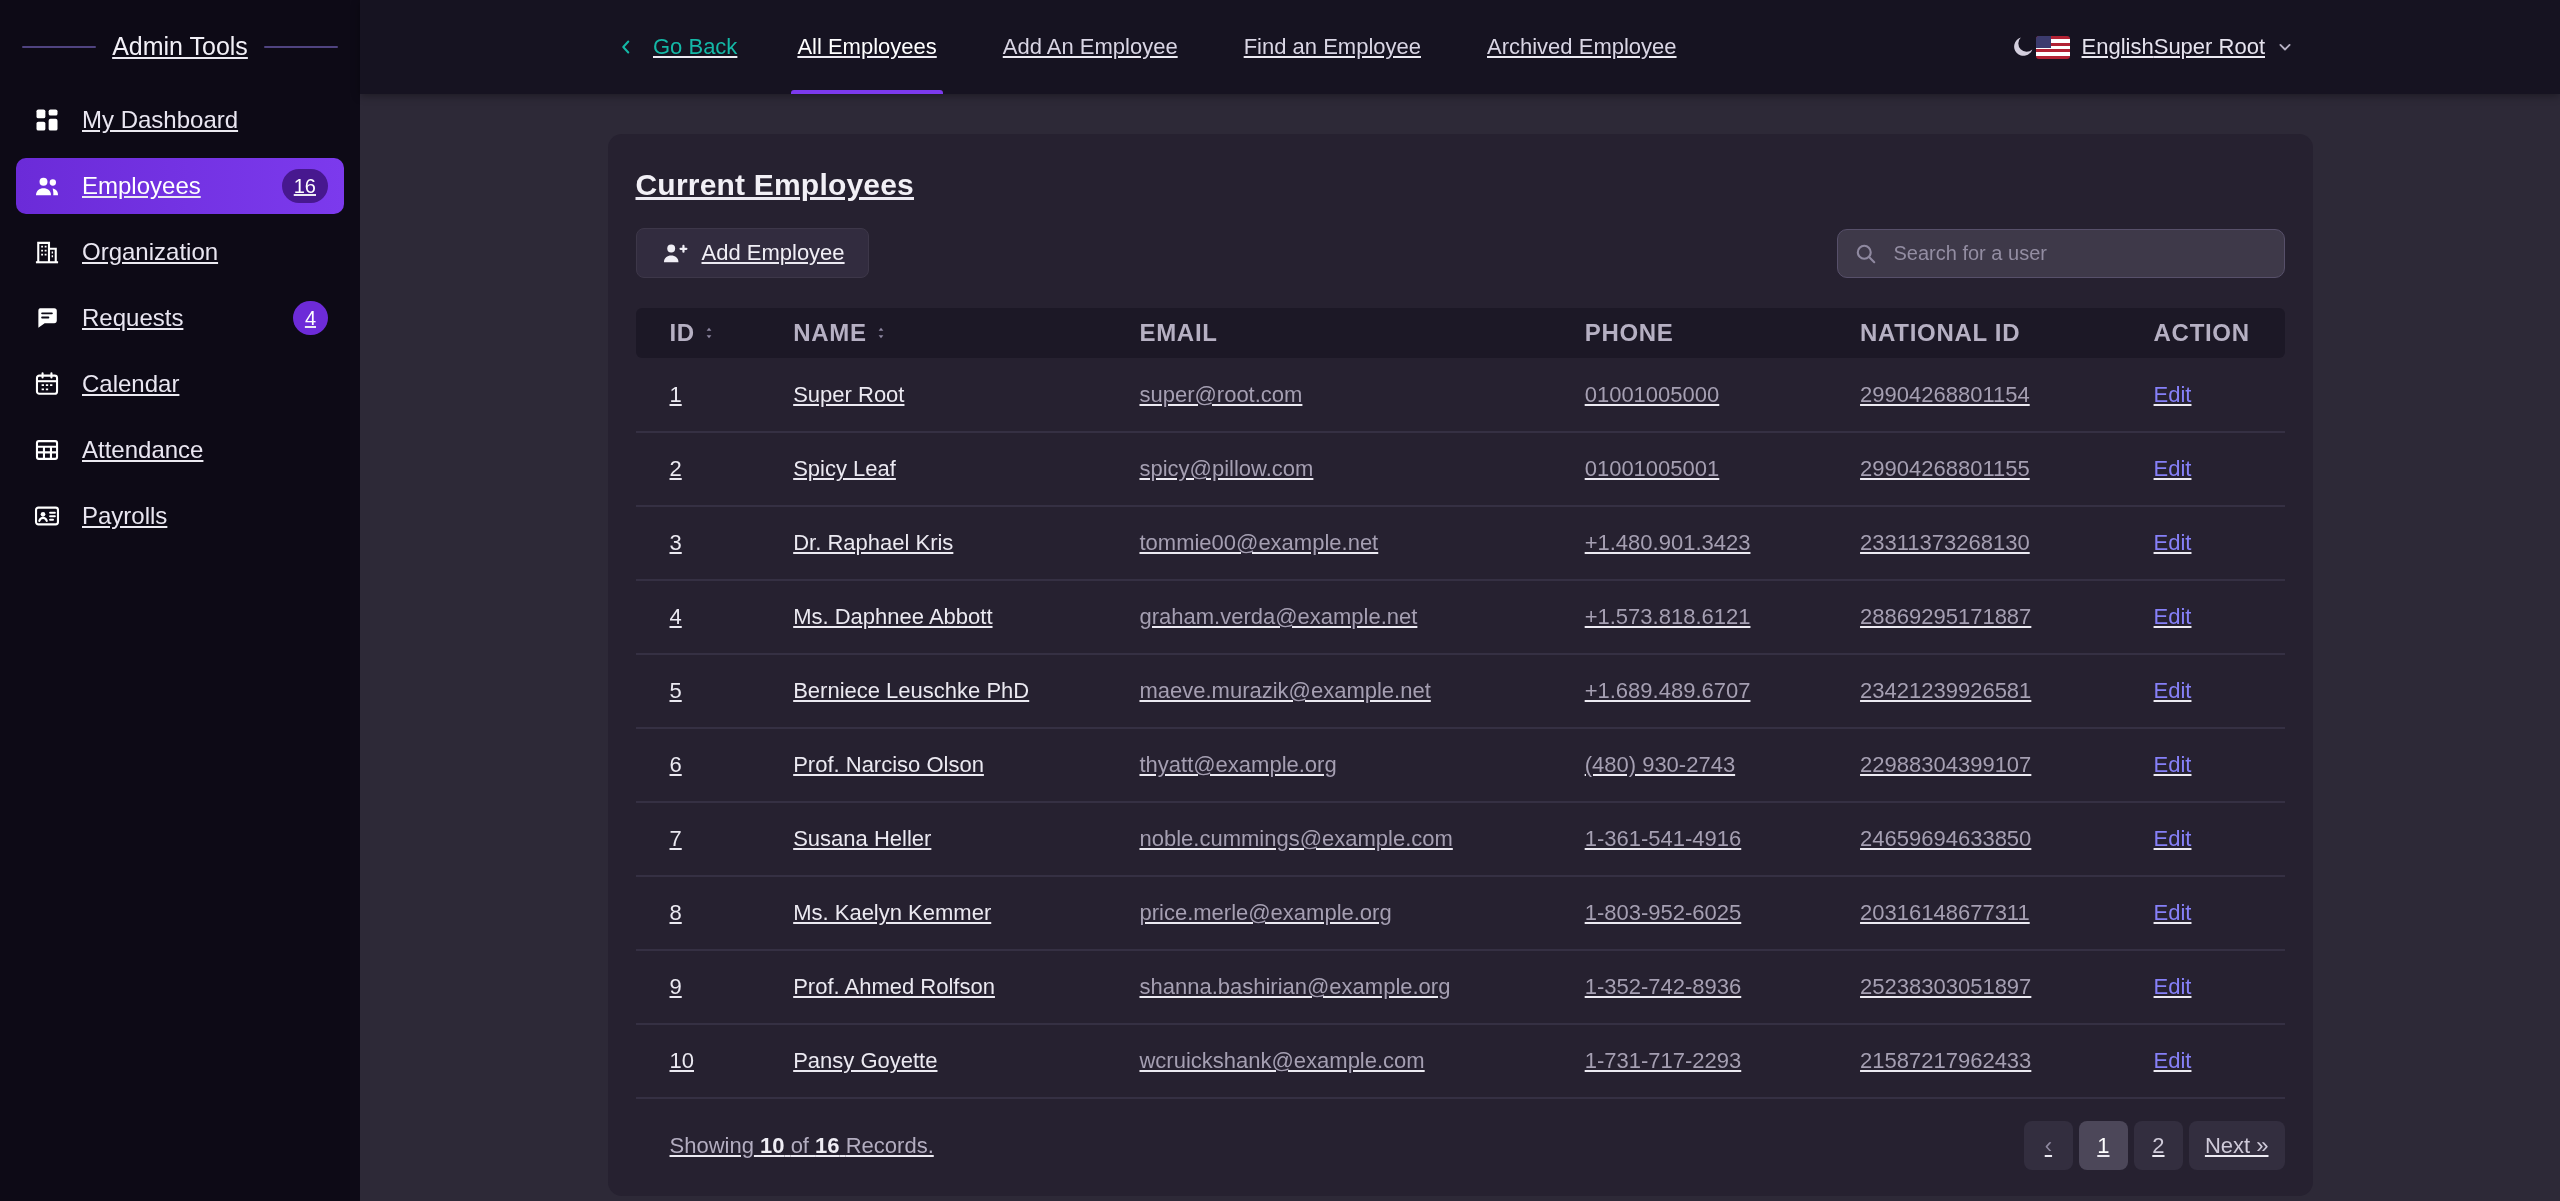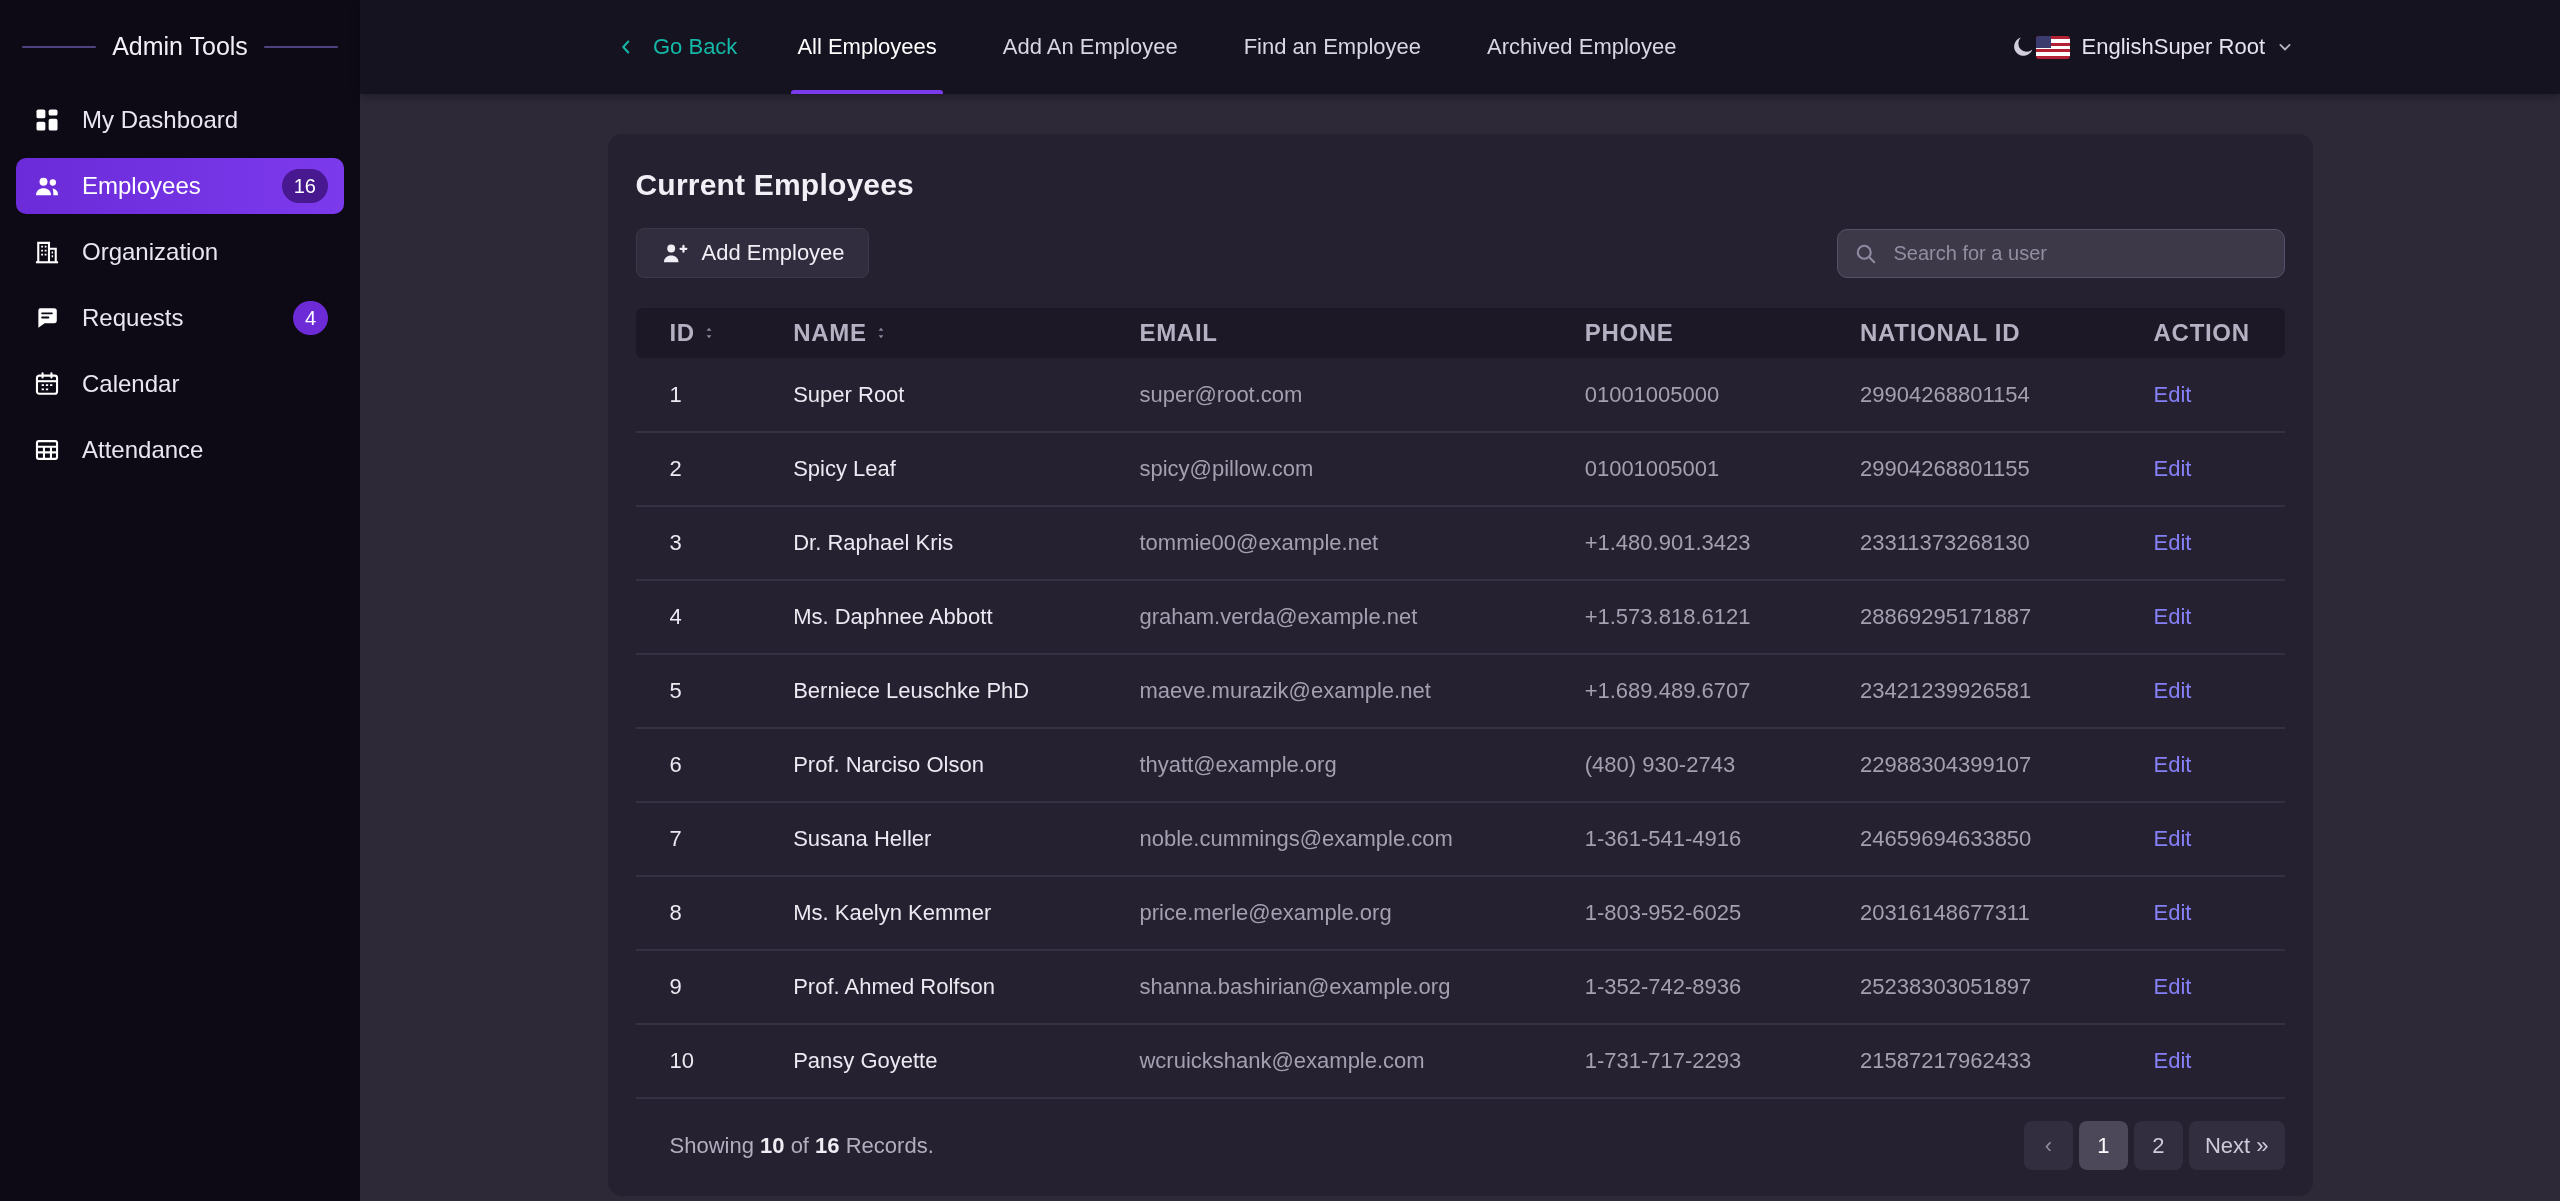"Admin Tools" .app { text-decoration: none -> underline }
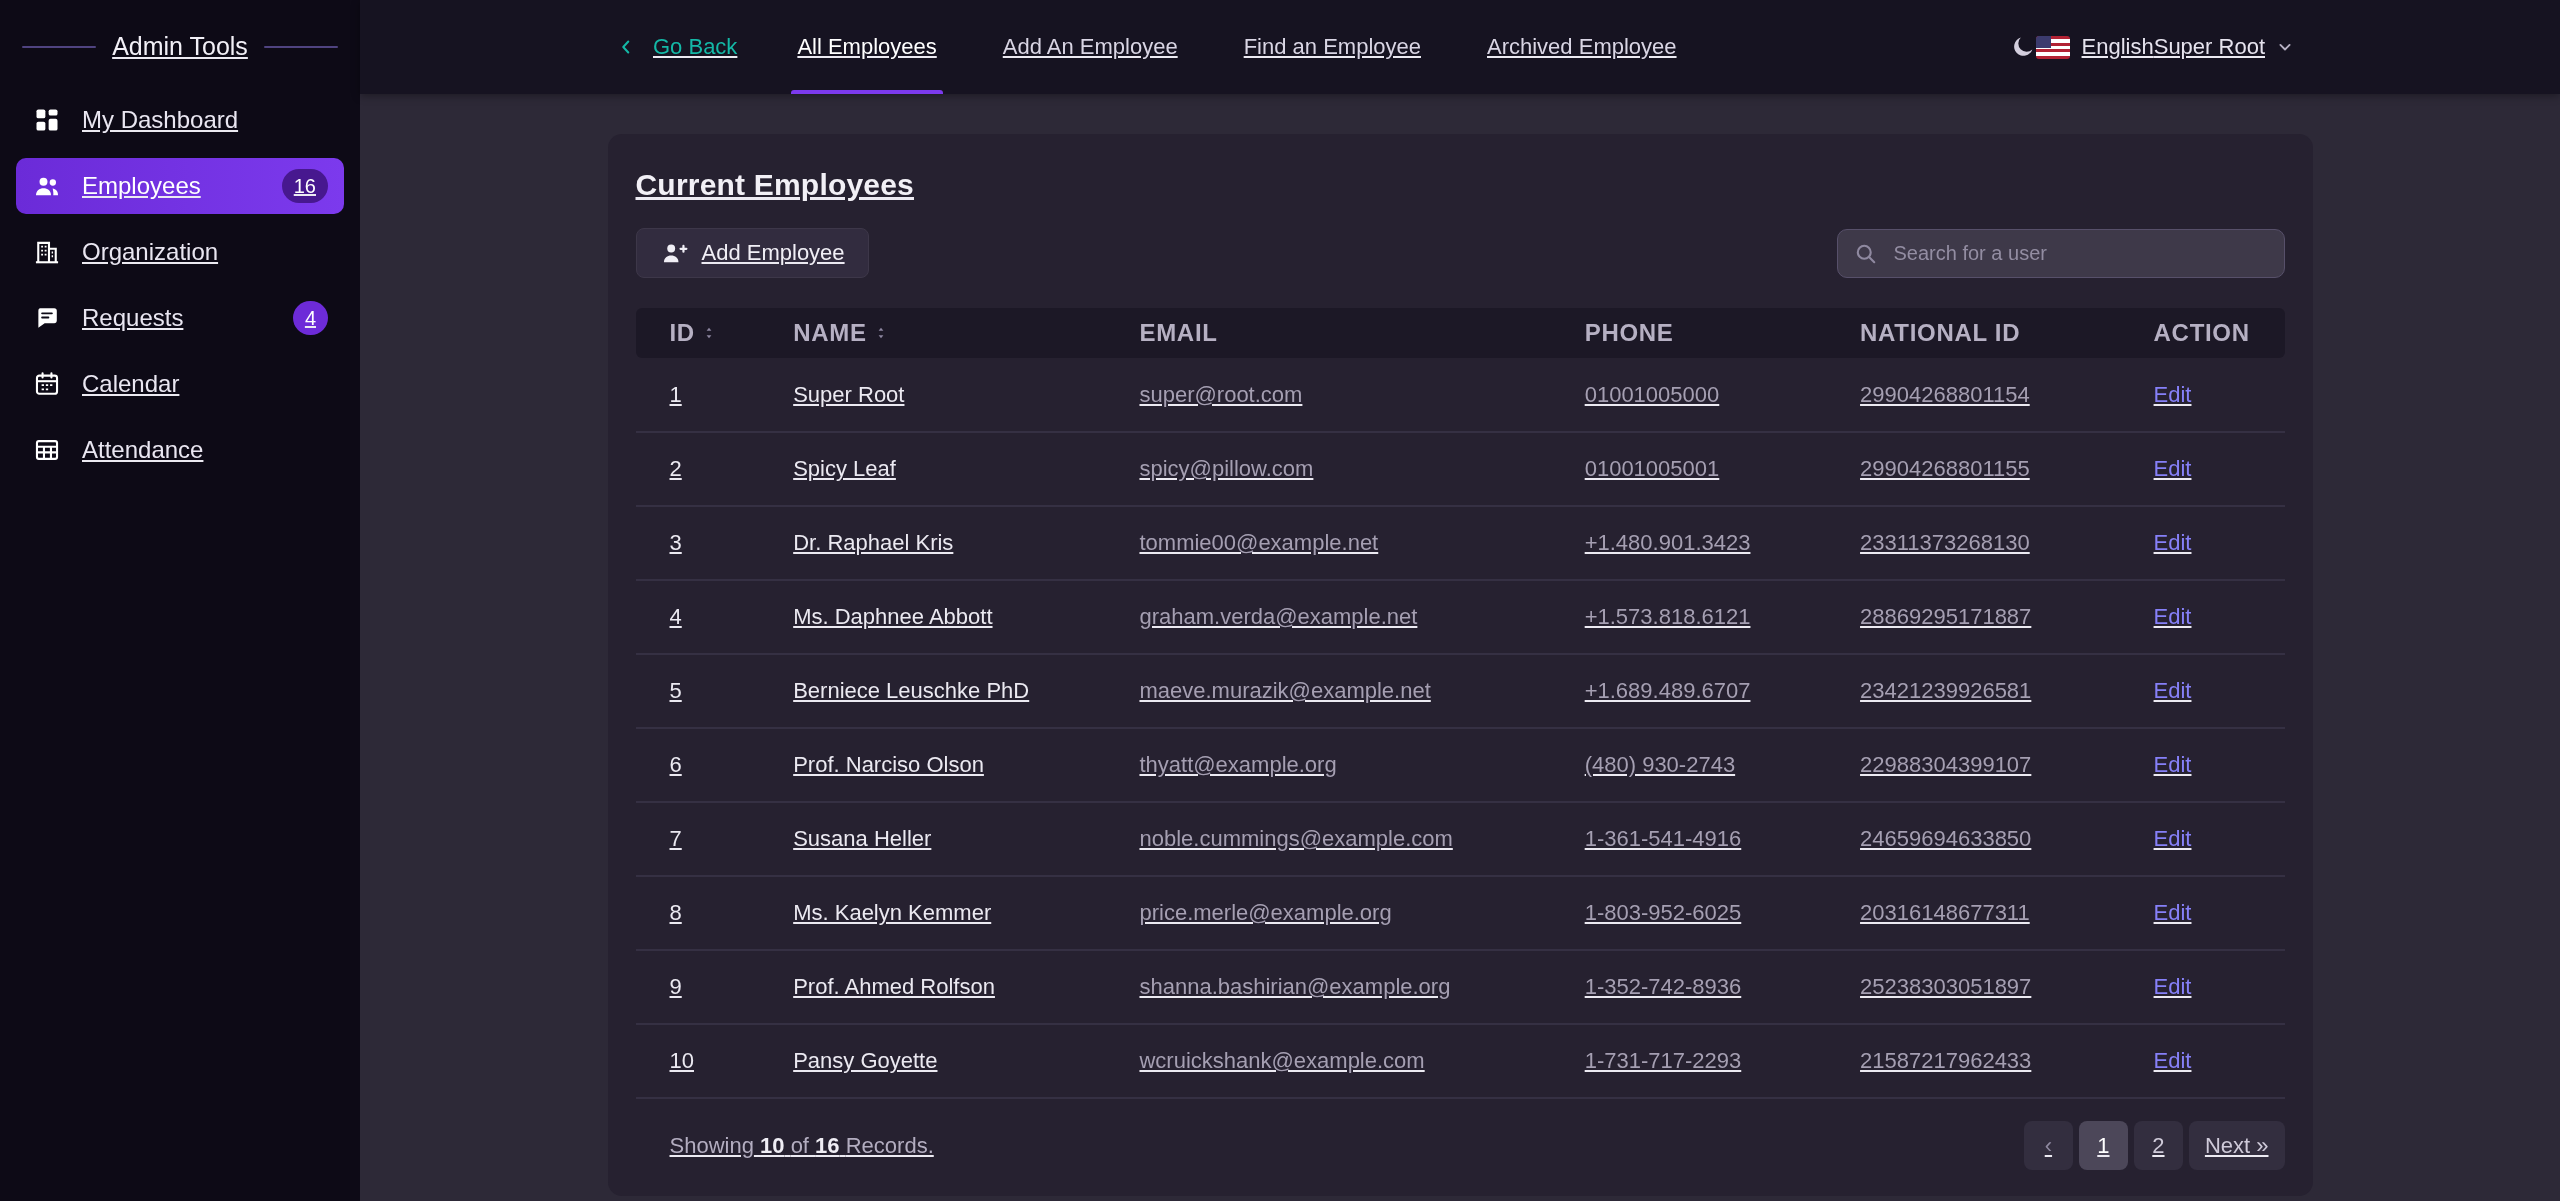"Payrolls" div.side-item { html: none -> <div> <span> <svg> <rect></rect> <circle></circle> <path></path> <path></path> </svg> </span> <span>Payrolls</span> </div> }
